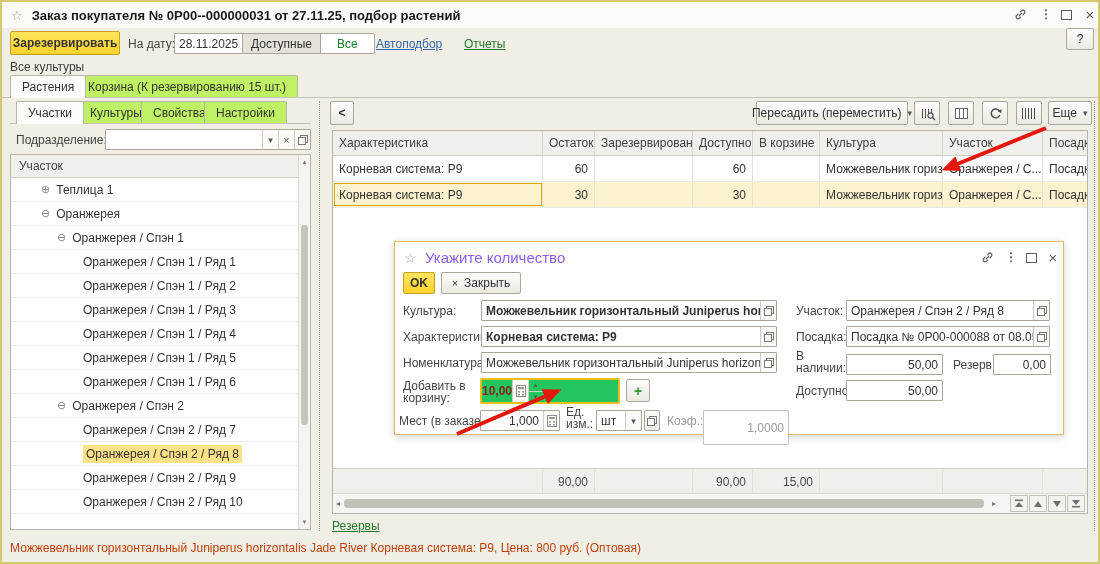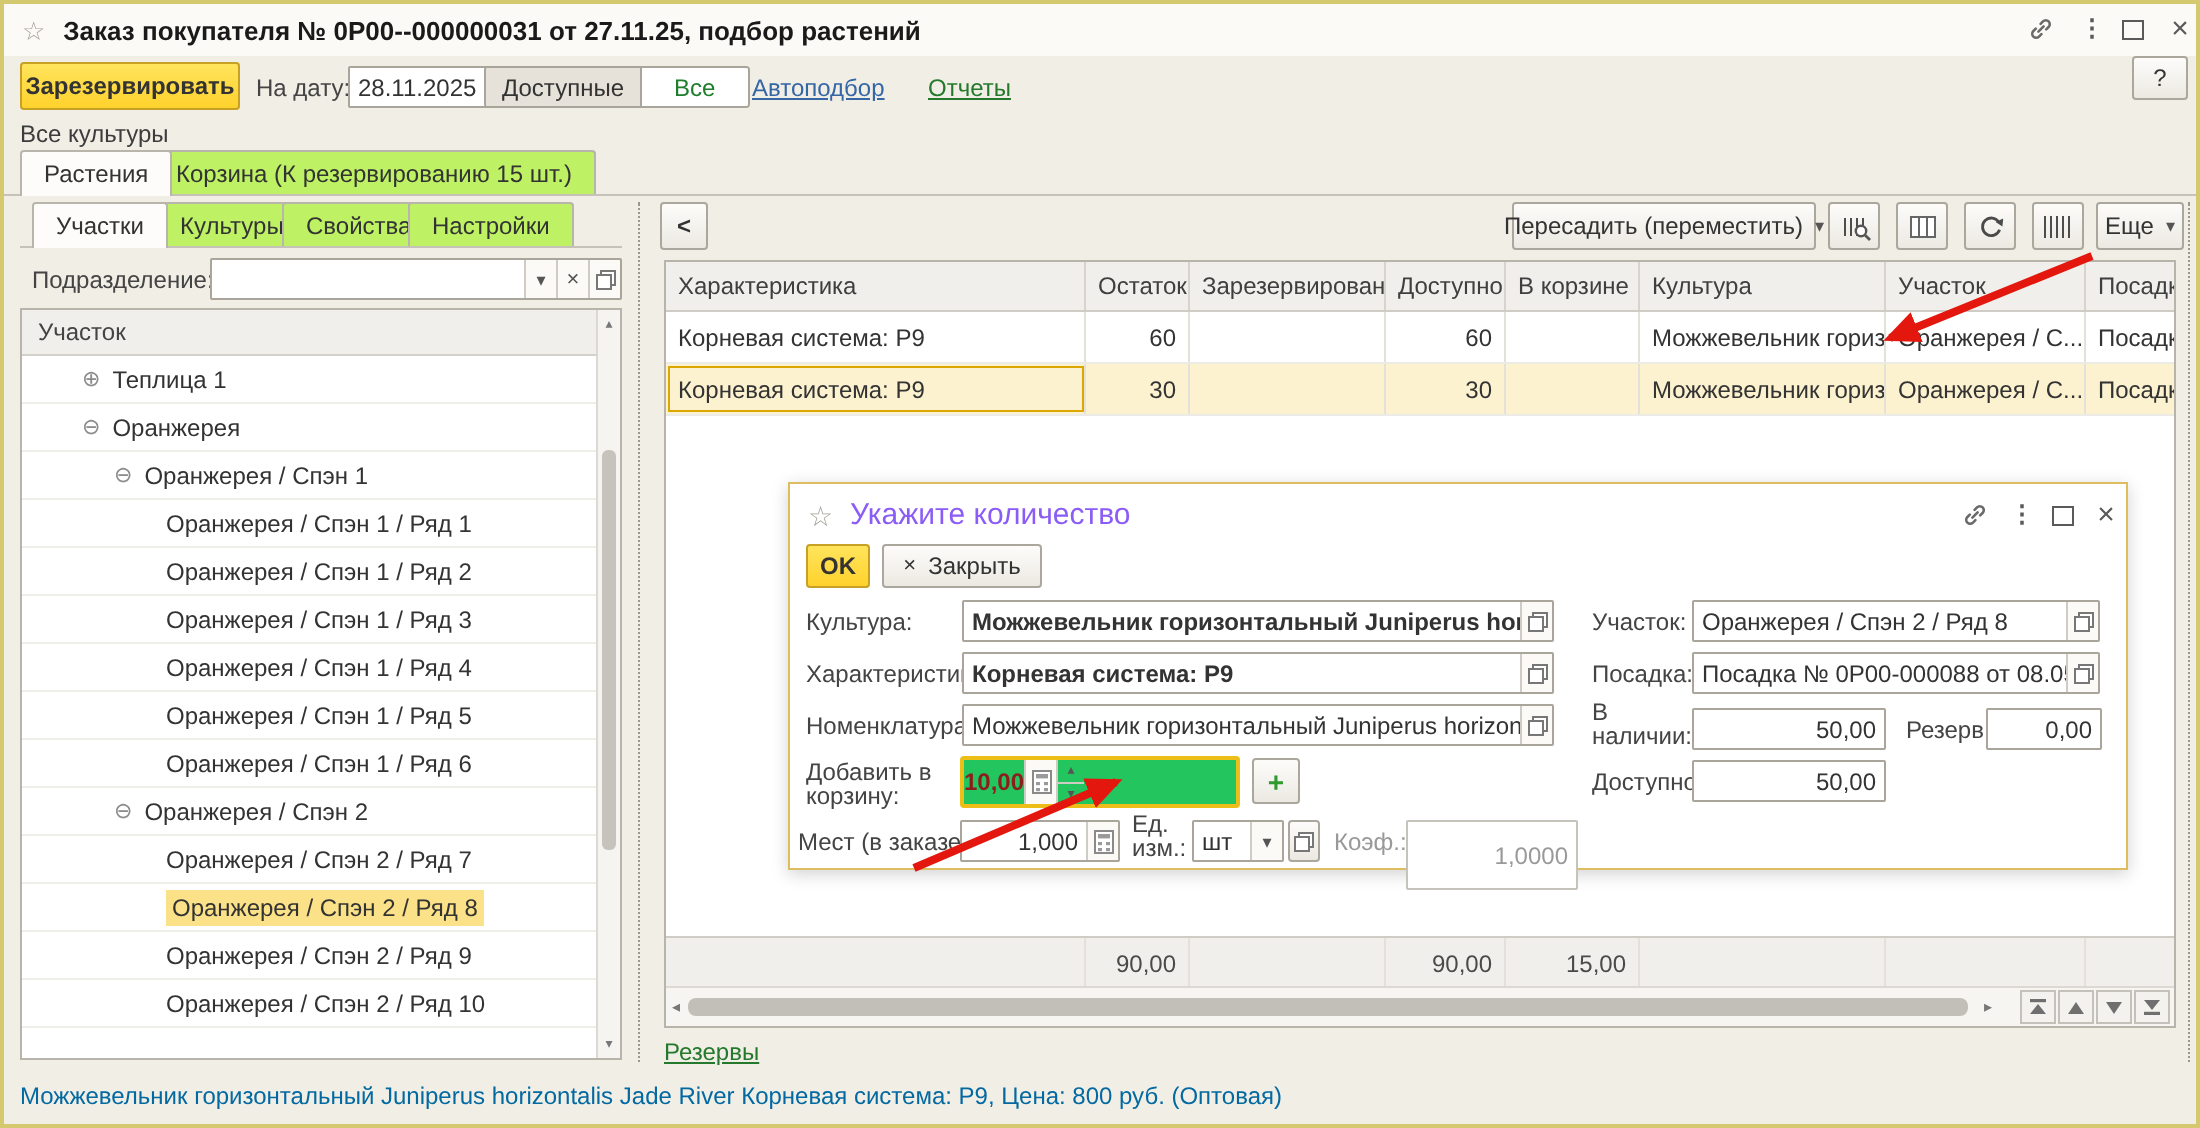"Можжевельник горизонтальный Juniperus horizontalis Jade River" .status { color: #0369a1 -> #c2410c }
